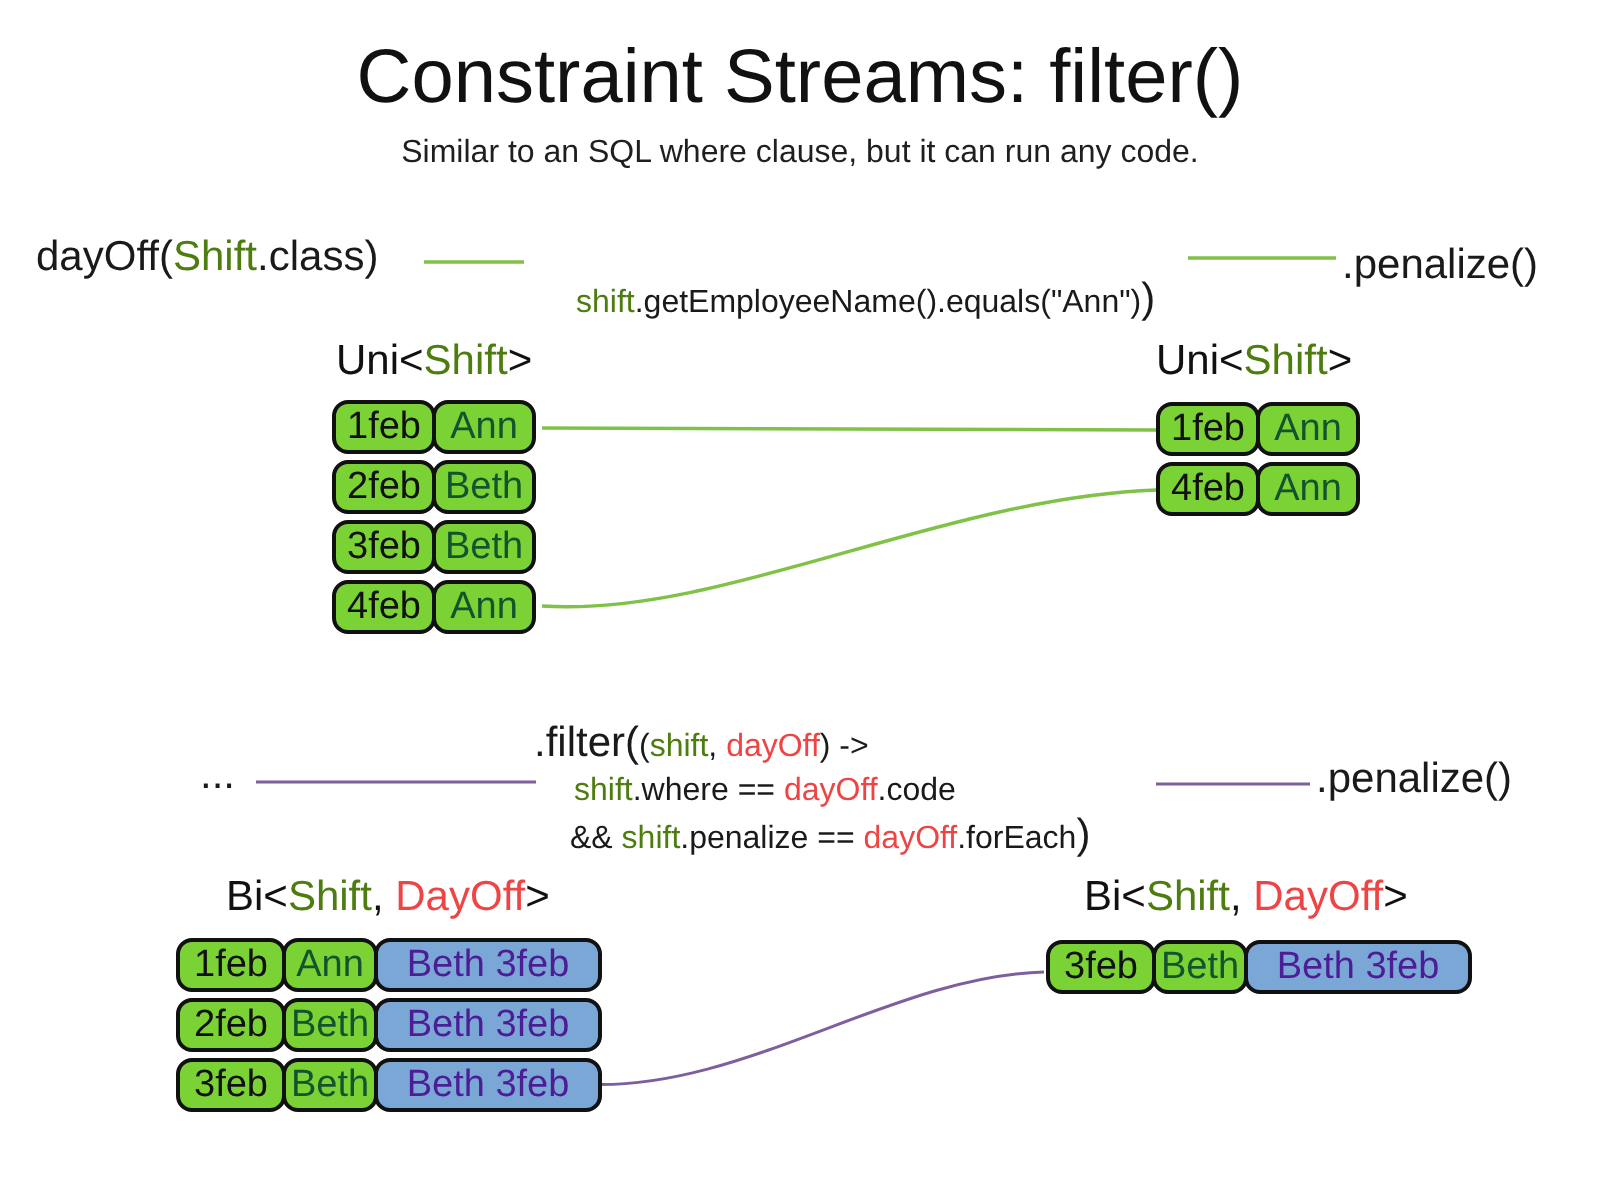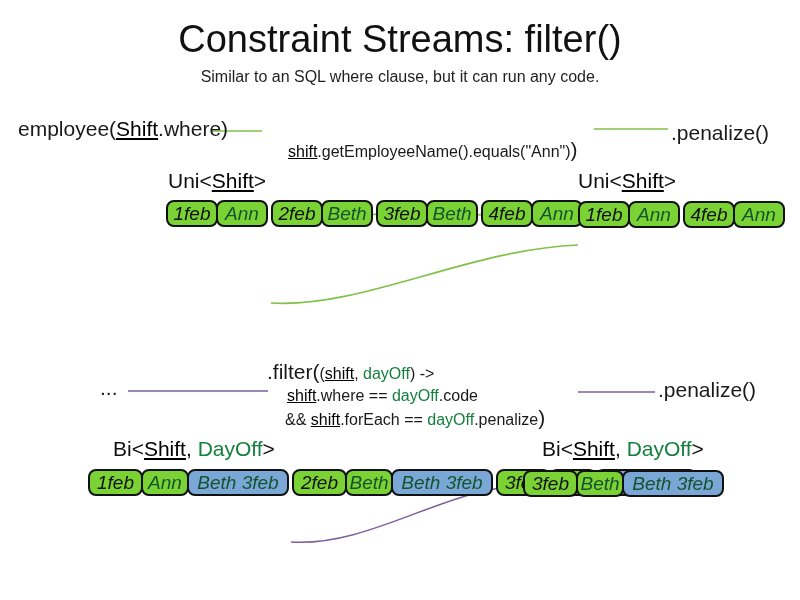"employee(" span { text: employee -> dayOff }
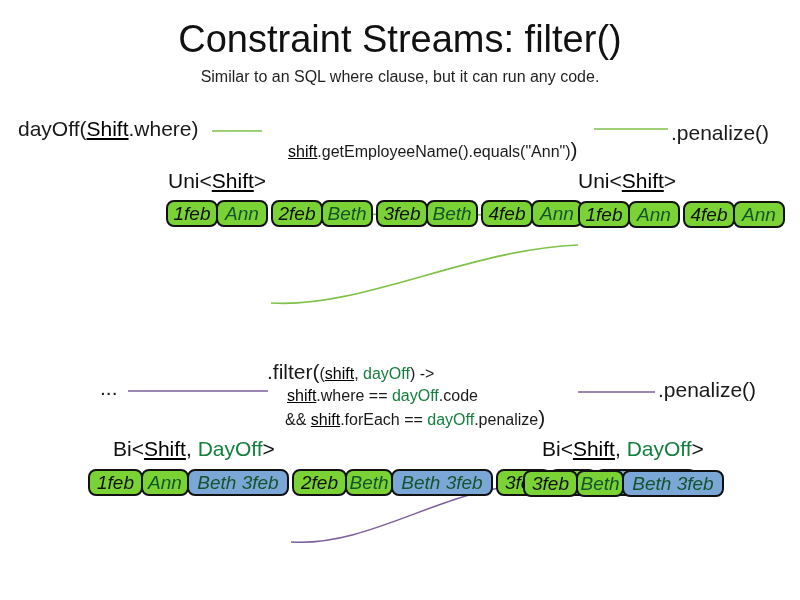"Shift" .g { color: #000000 -> #4d7c0f; text-decoration: underline -> none }
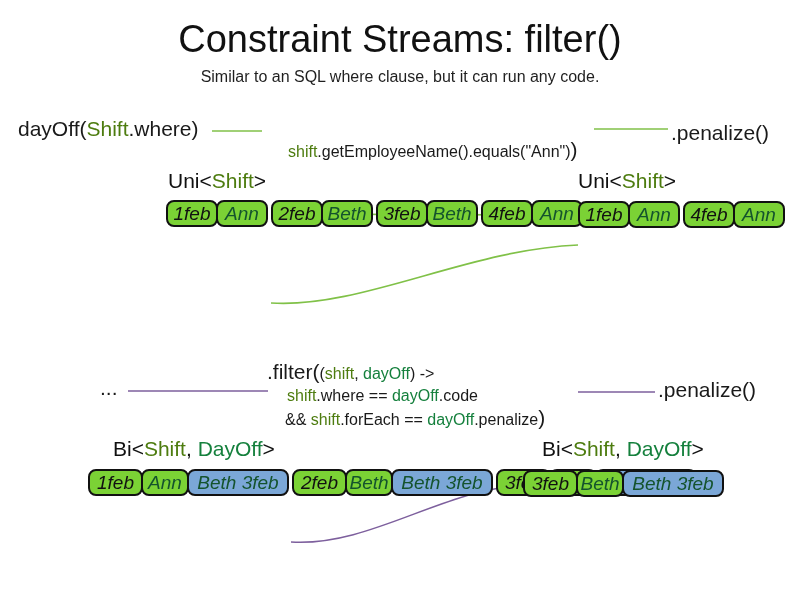".where)" span { text: .where -> .class }
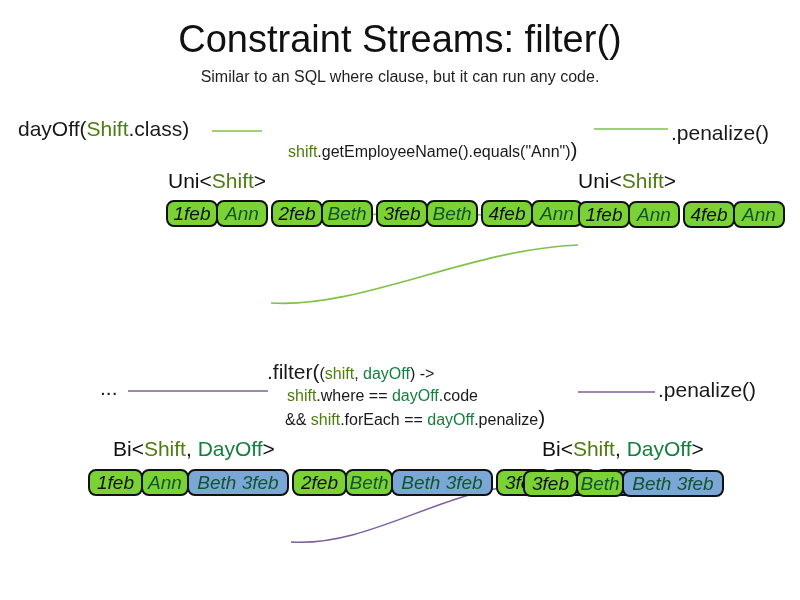"1feb" .tbl { flex-direction: none -> column; font-style: italic -> none }
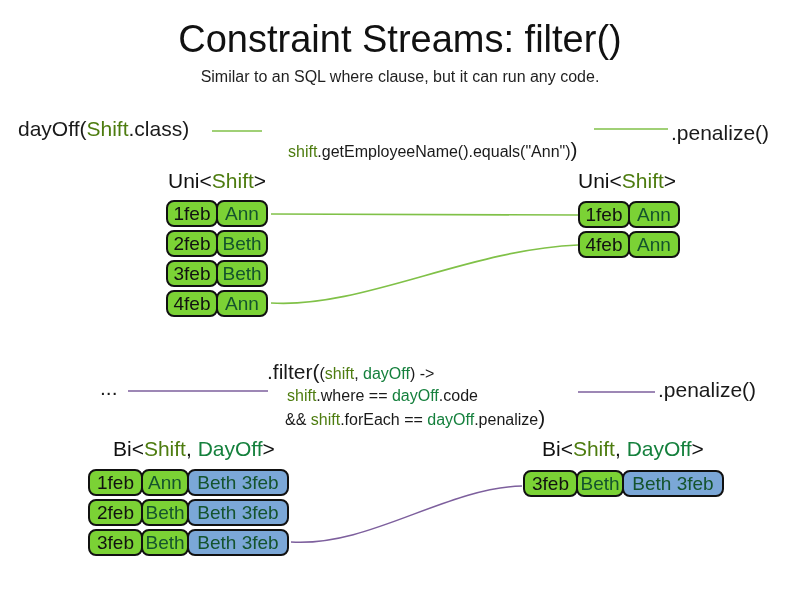"dayOff" .bl { color: #15803d -> #ef4444 }
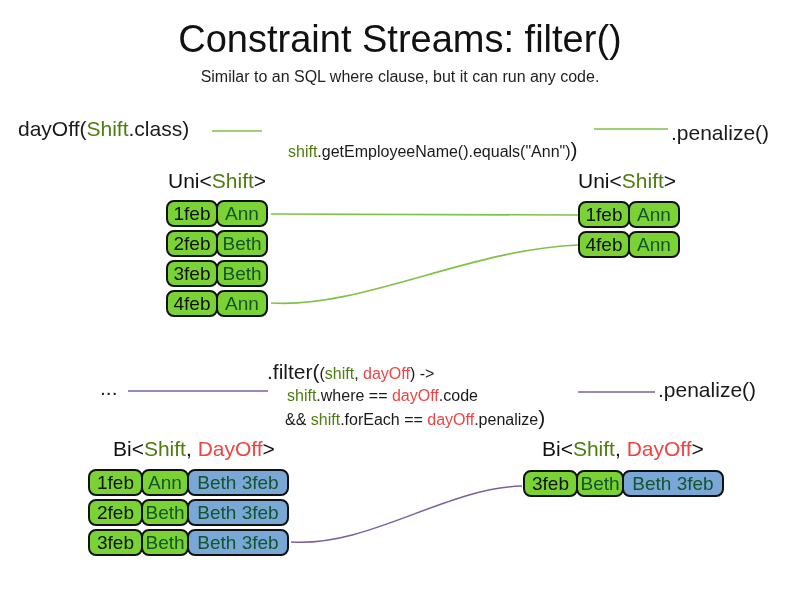".forEach ==" span { text: .forEach -> .penalize }
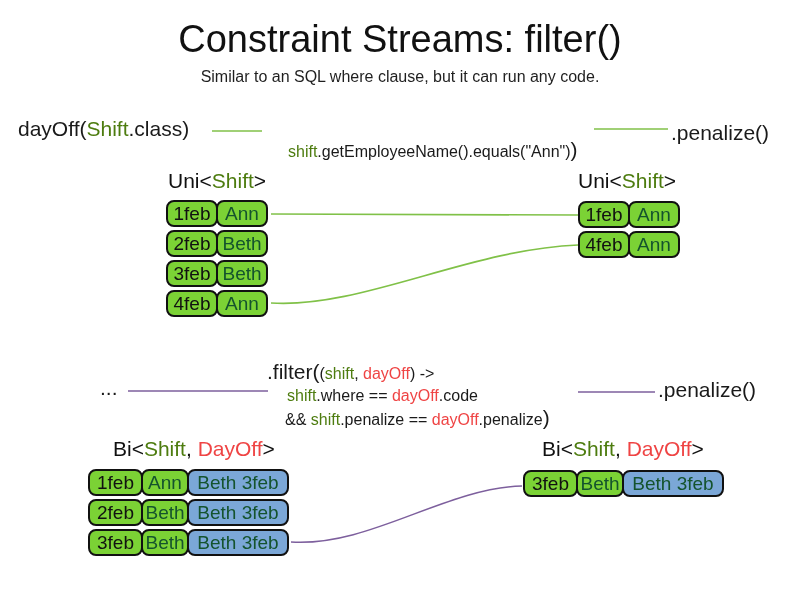".penalize" span { text: .penalize -> .forEach }
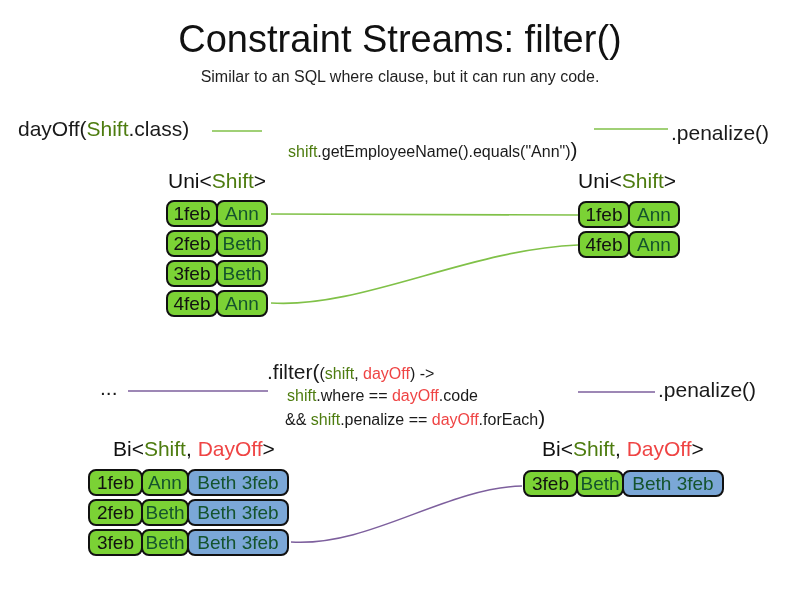"Beth 3feb" .pairc { color: #14532d -> #4c1d95; width: 102px -> 114px }
